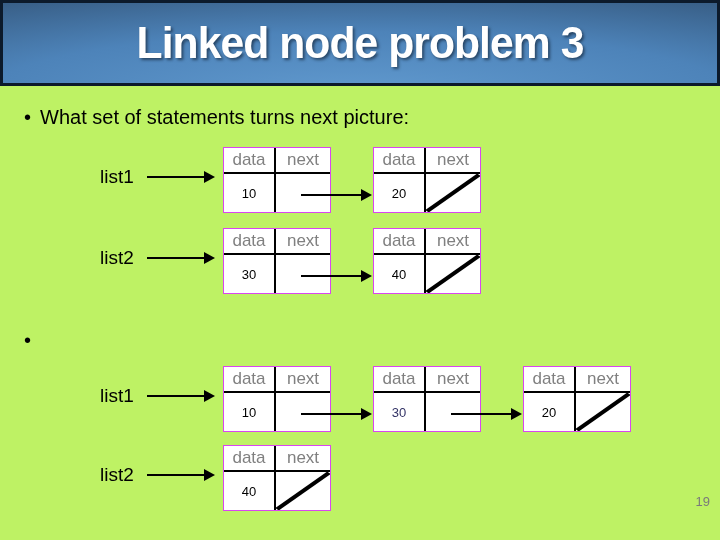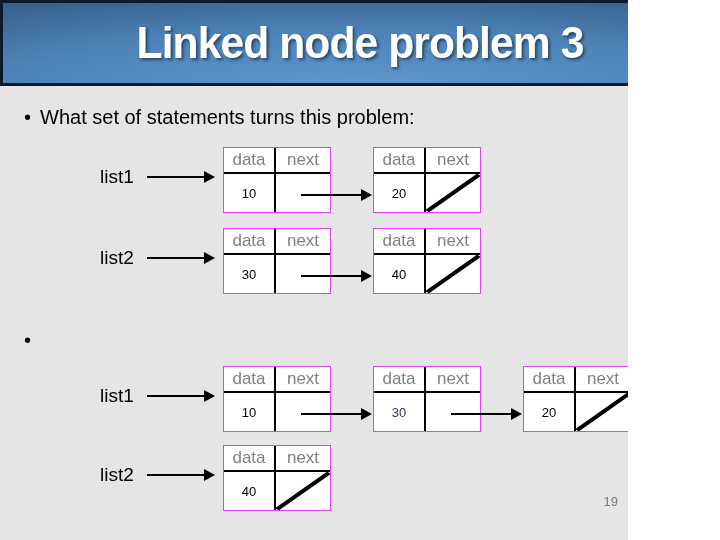"Linked node problem 3" .slide { background: #e5e5e5 -> #bef264; width: 628px -> 720px }
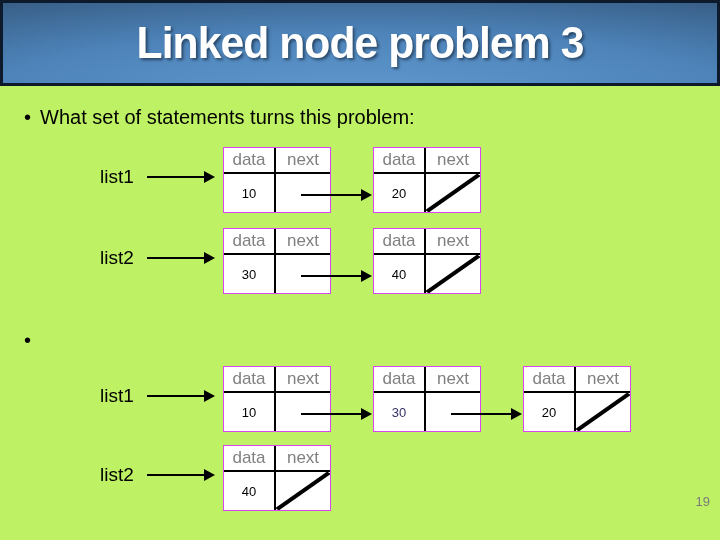"What set of statements turns" span.btext { text: this problem -> next picture }
